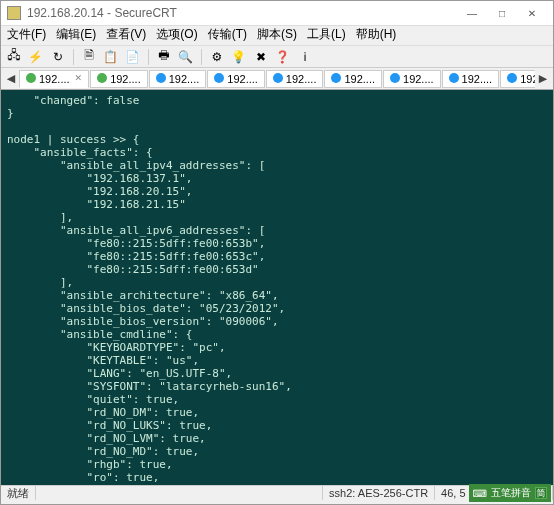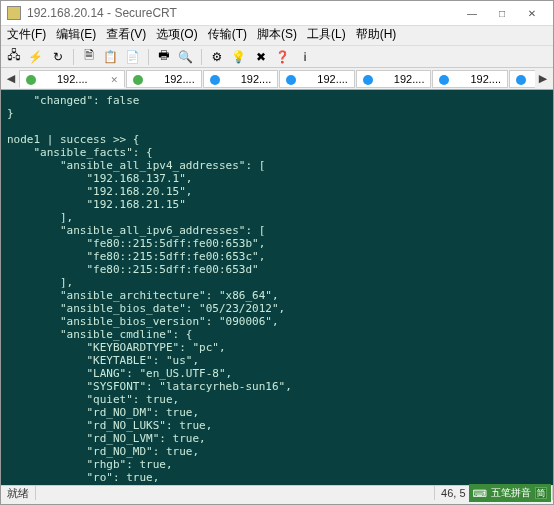"192...." .tab { align-items: flex-end -> flex-start; gap: 21px -> 3px }
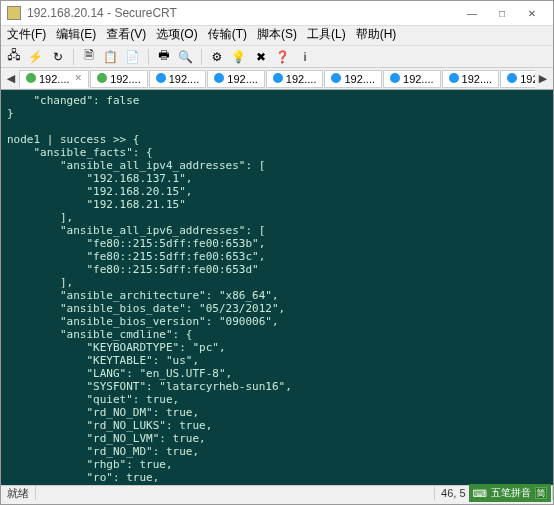"ssh2: AES-256-CTR" span.cell { html: none -> <span>ssh2: AES-256-CTR</span> }
